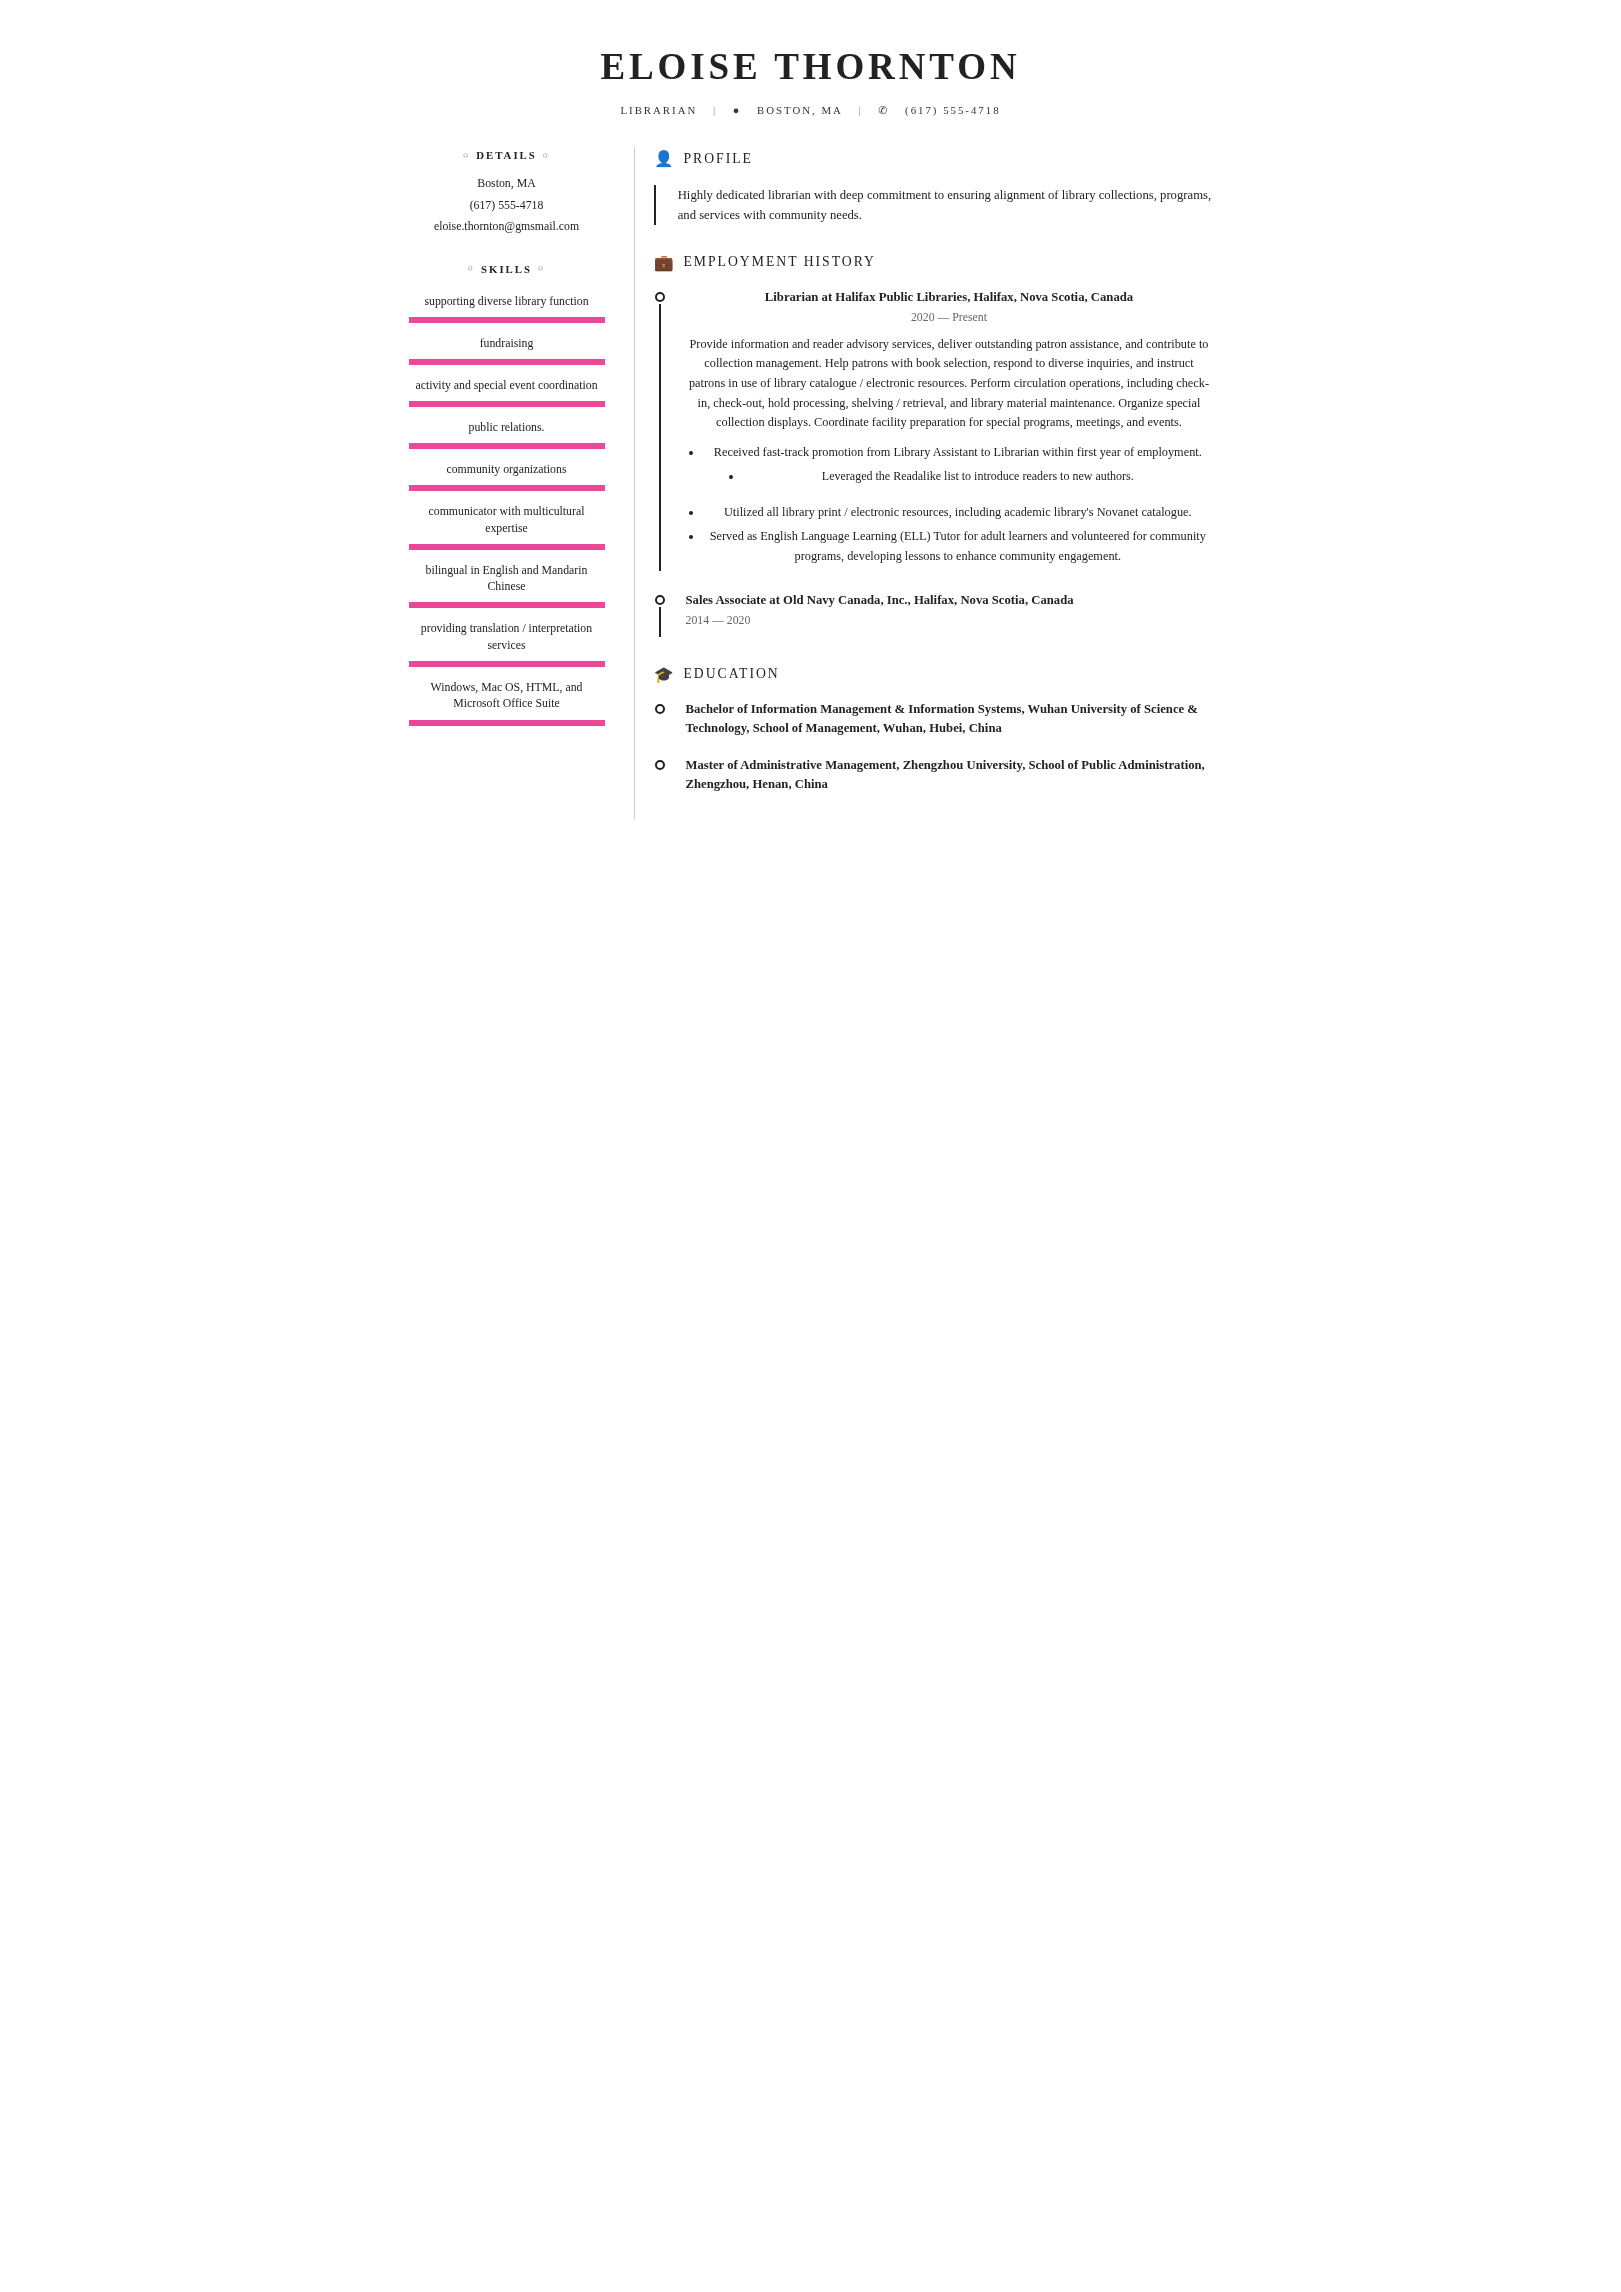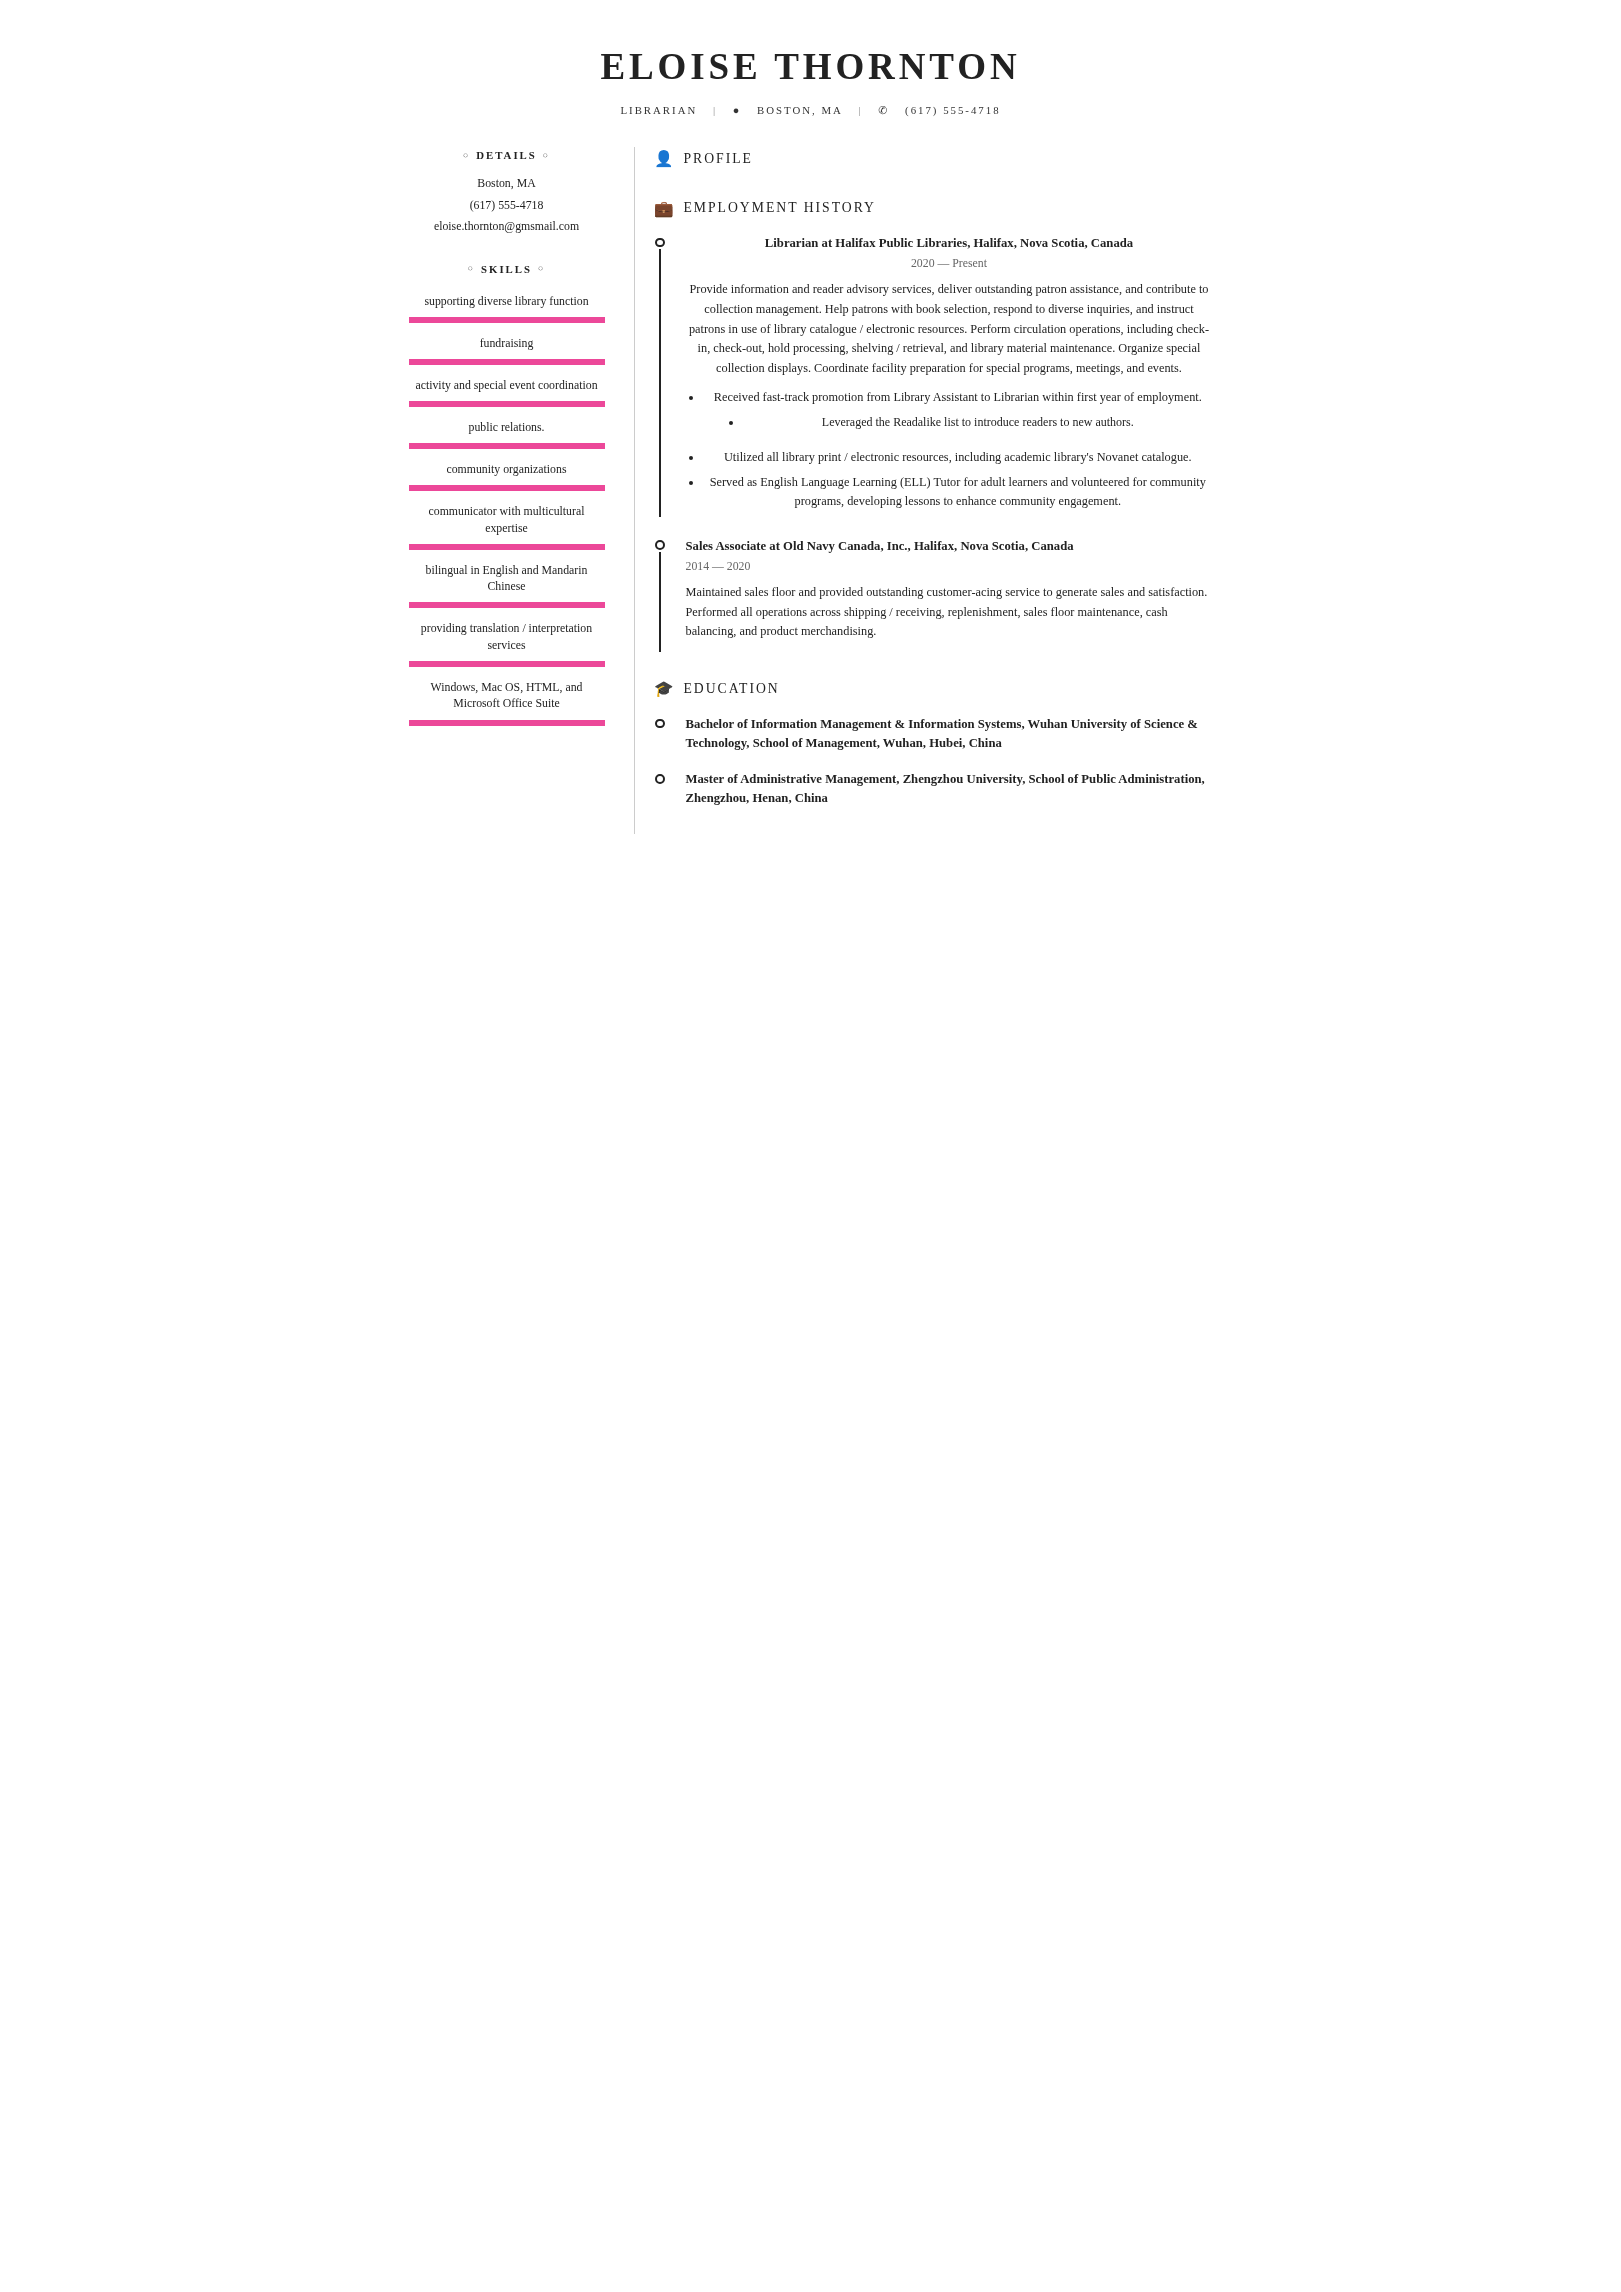"Highly dedicated librarian with deep" div.profile-section-with-border { html: none -> <div> <div></div> <div>Highly dedicated librarian with deep commitment to ensuring alignment of library collections, programs, and services with community needs.</div> </div> }
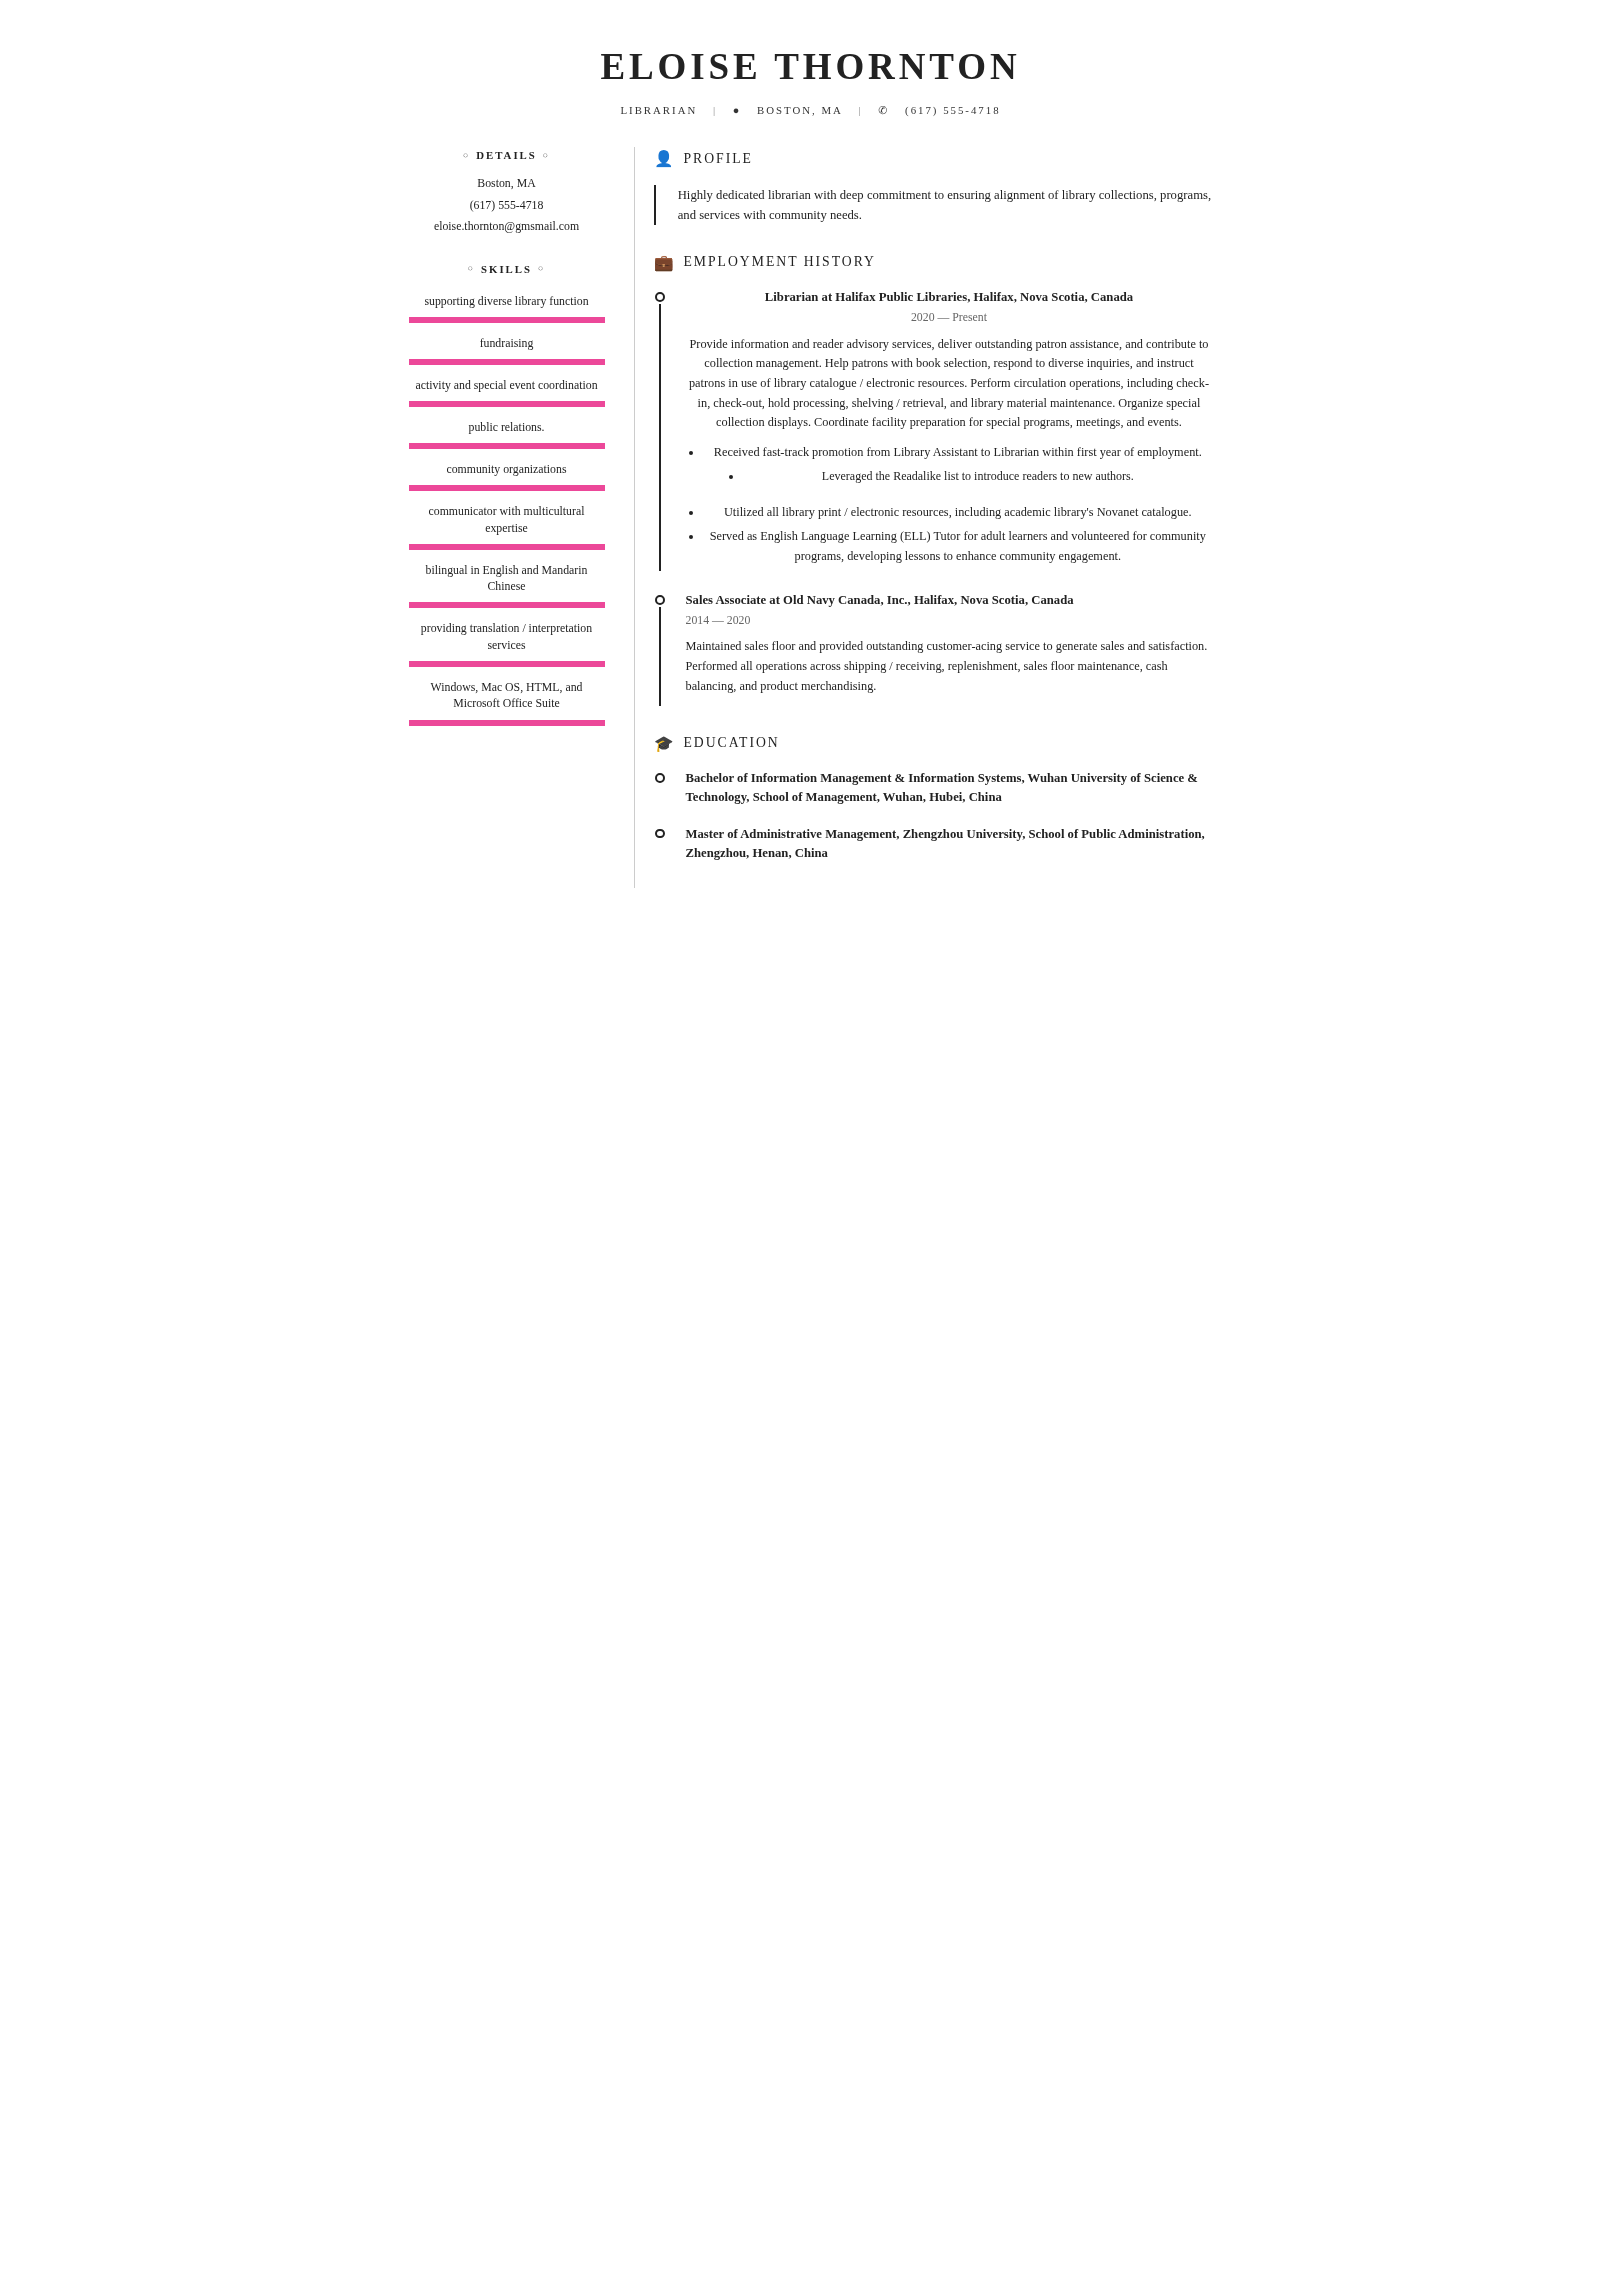"Maintained sales floor and provided" div { html: <div>Maintained sales floor and provided outstanding customer-acing service to generate sales and satisfaction. Performed all operations across shipping / receiving, replenishment, sales floor maintenance, cash balancing, and product merchandising.</div> -> none }
